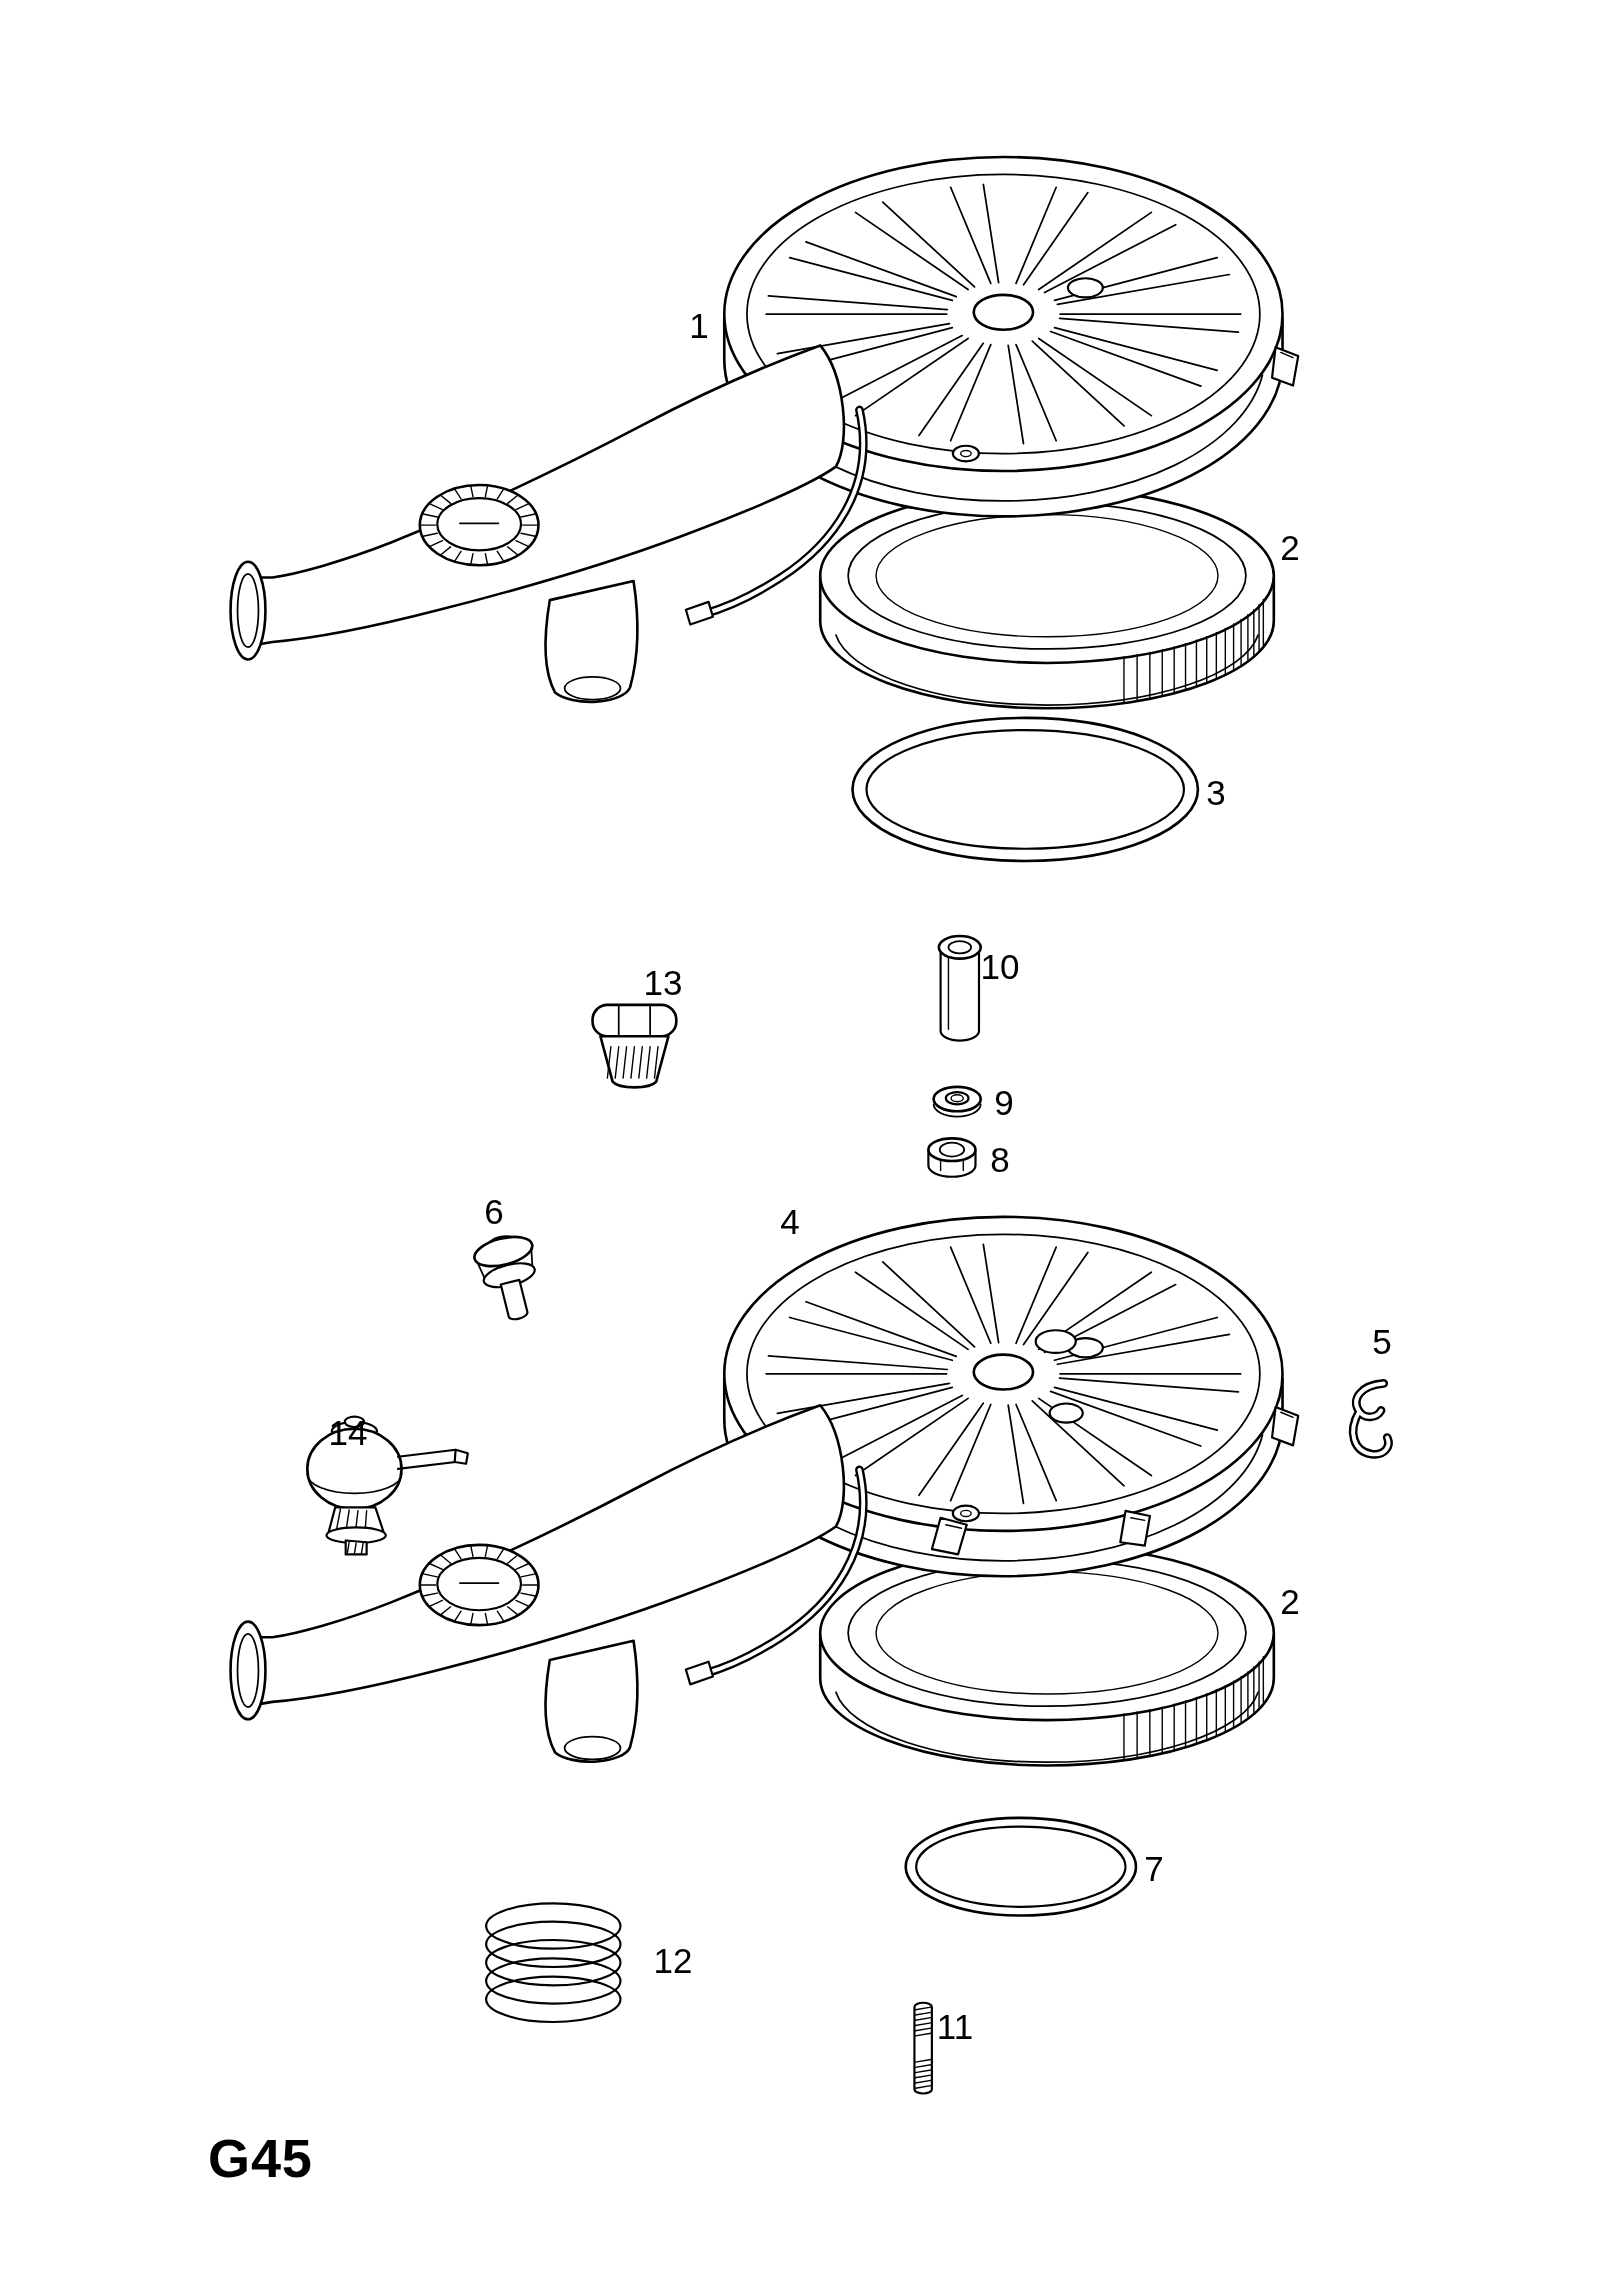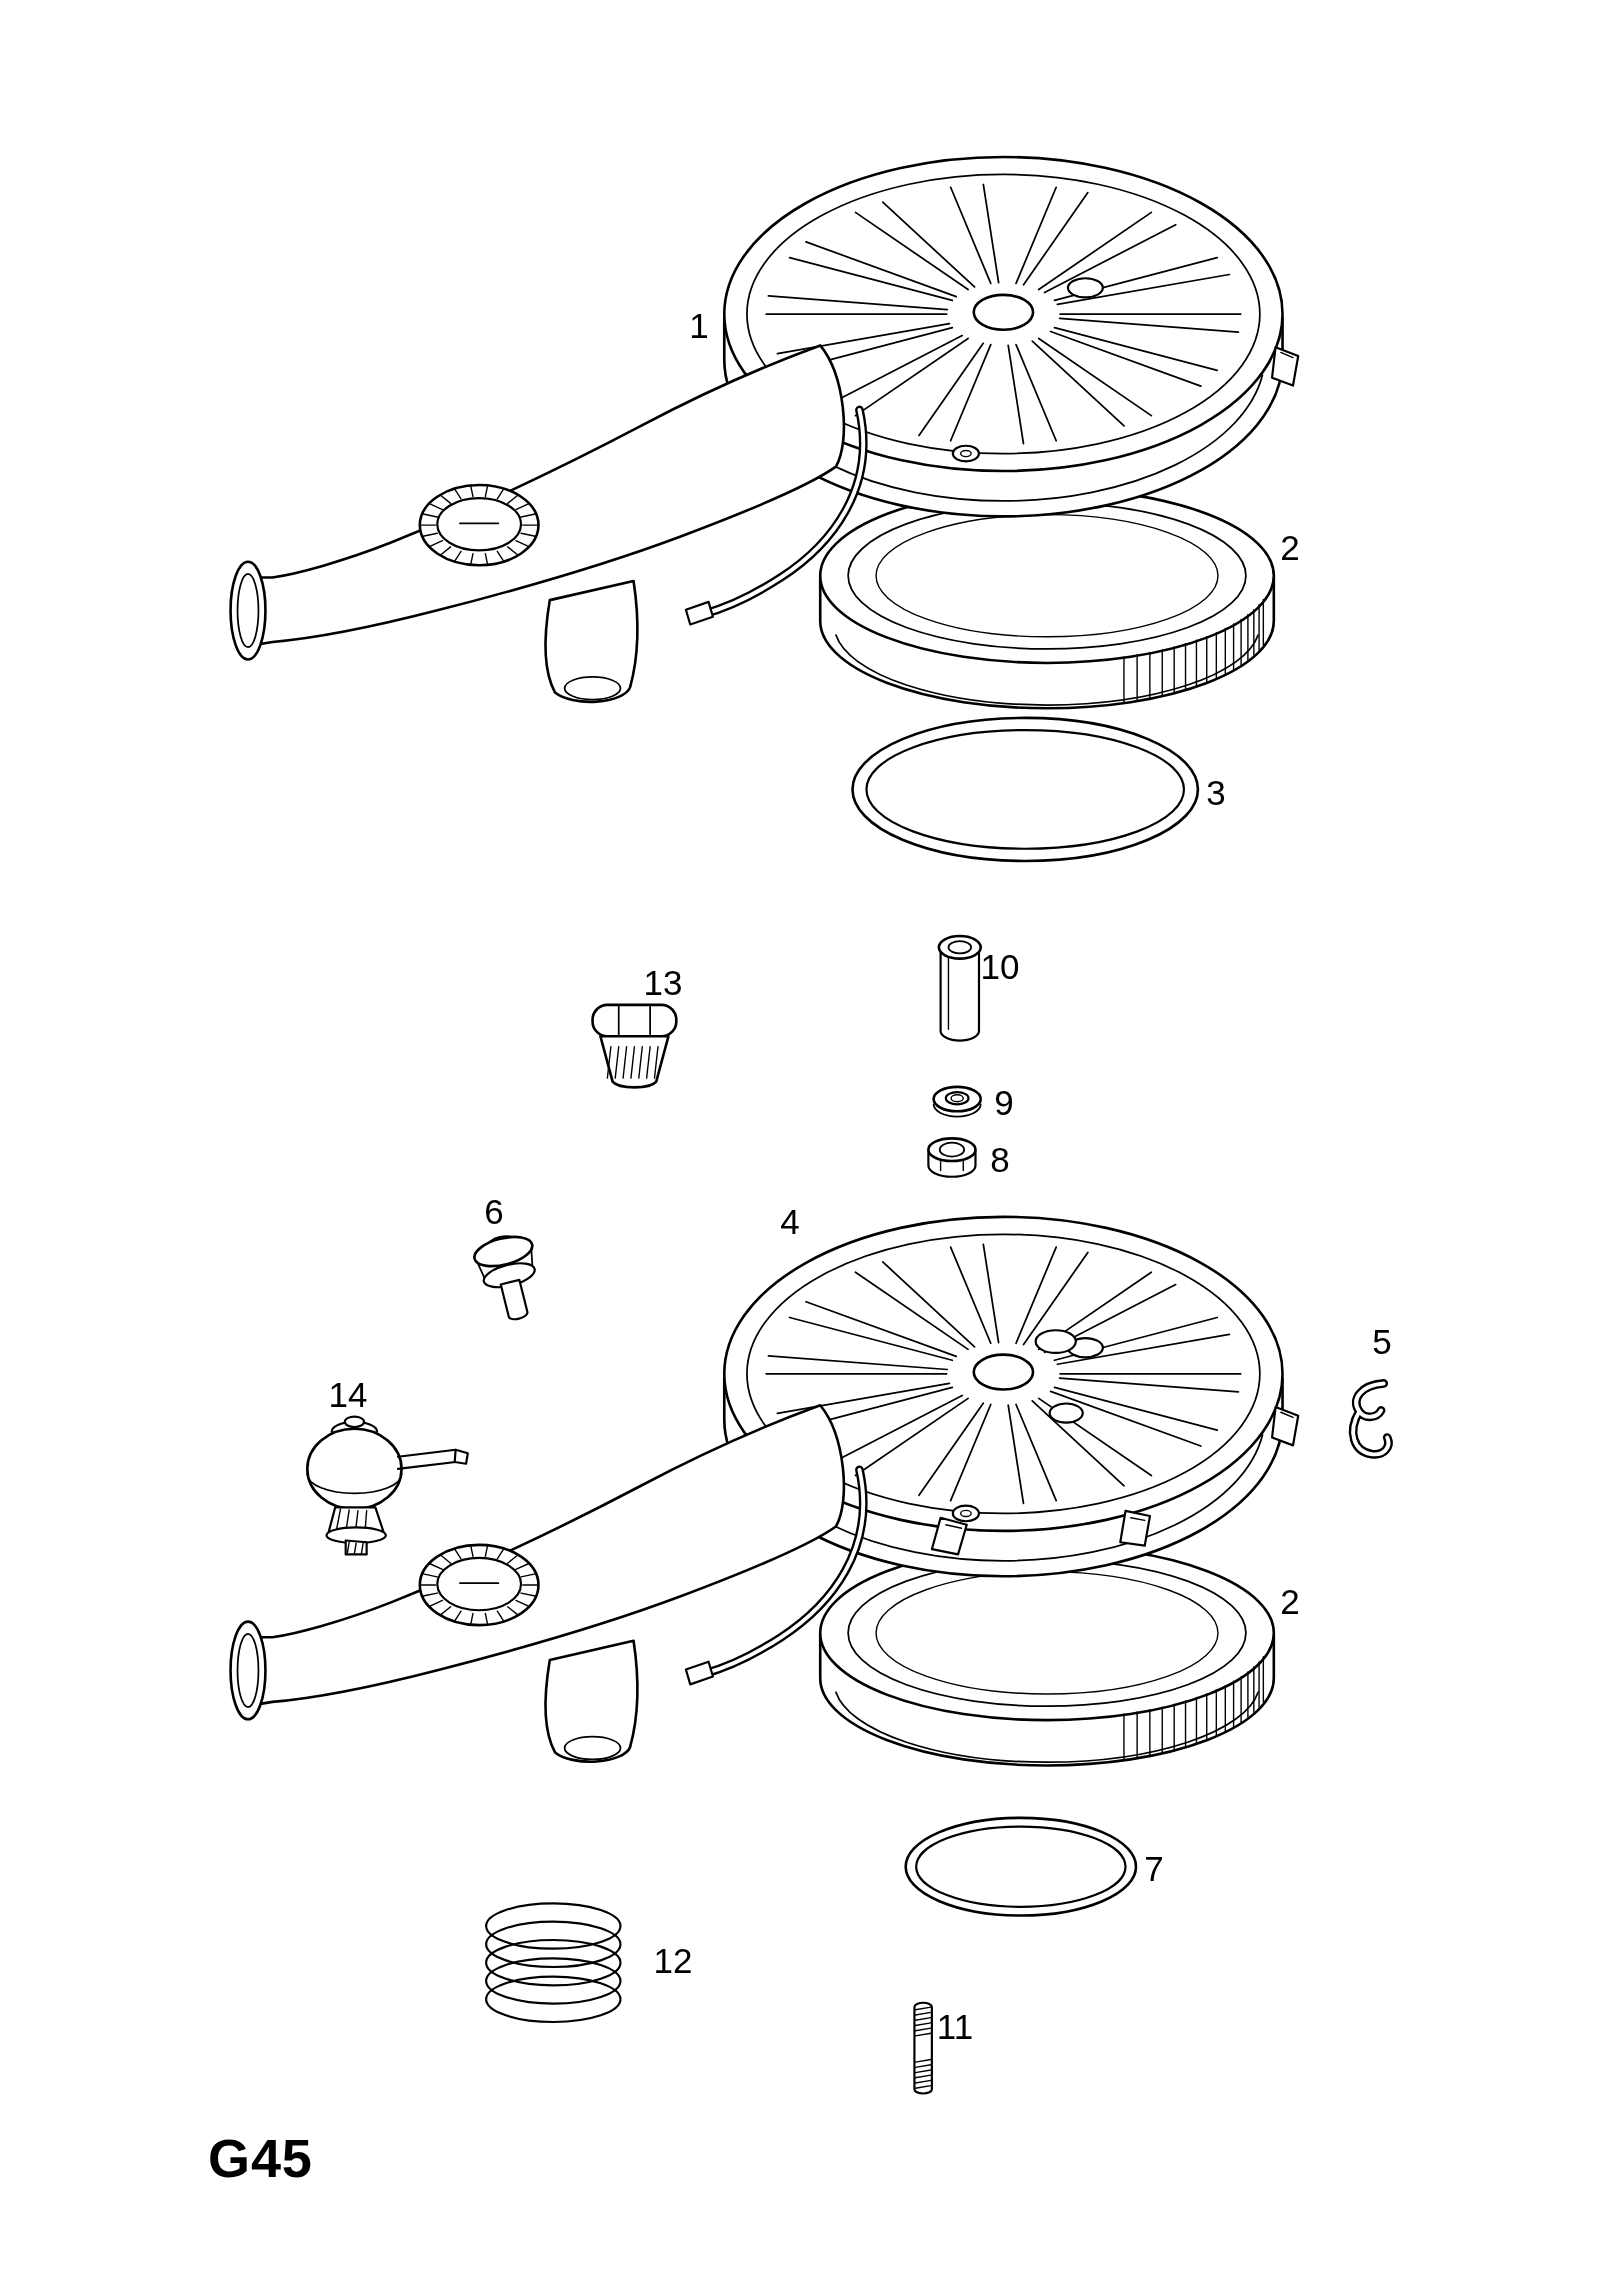"14" span.callout { top: 1394px -> 1432px }
